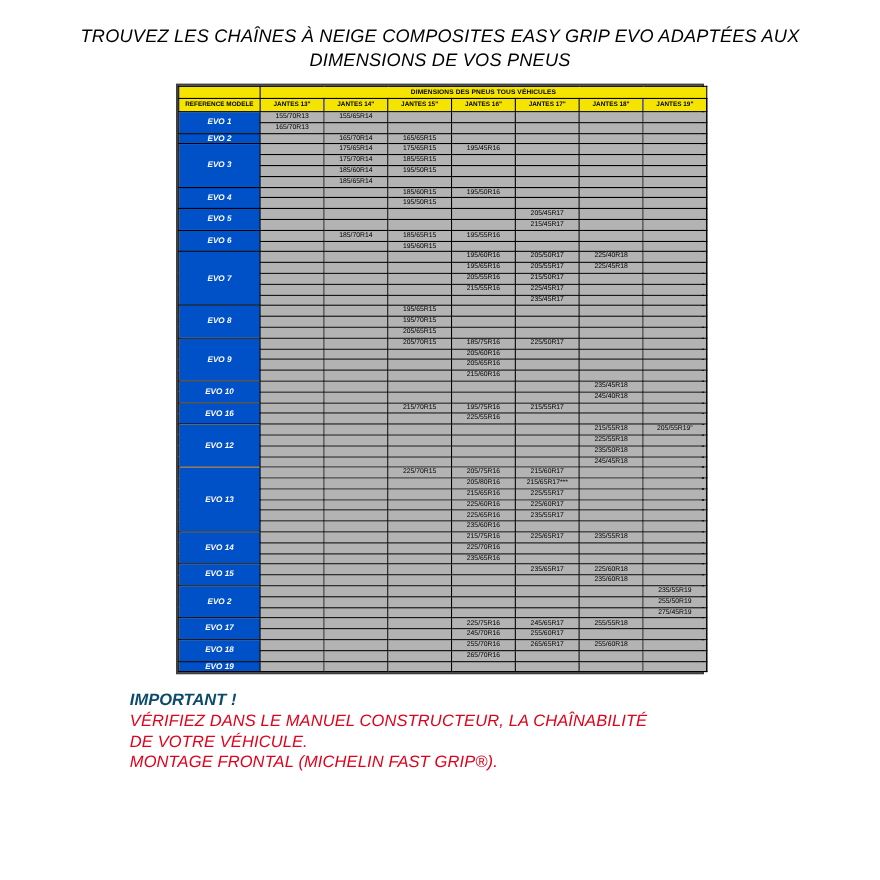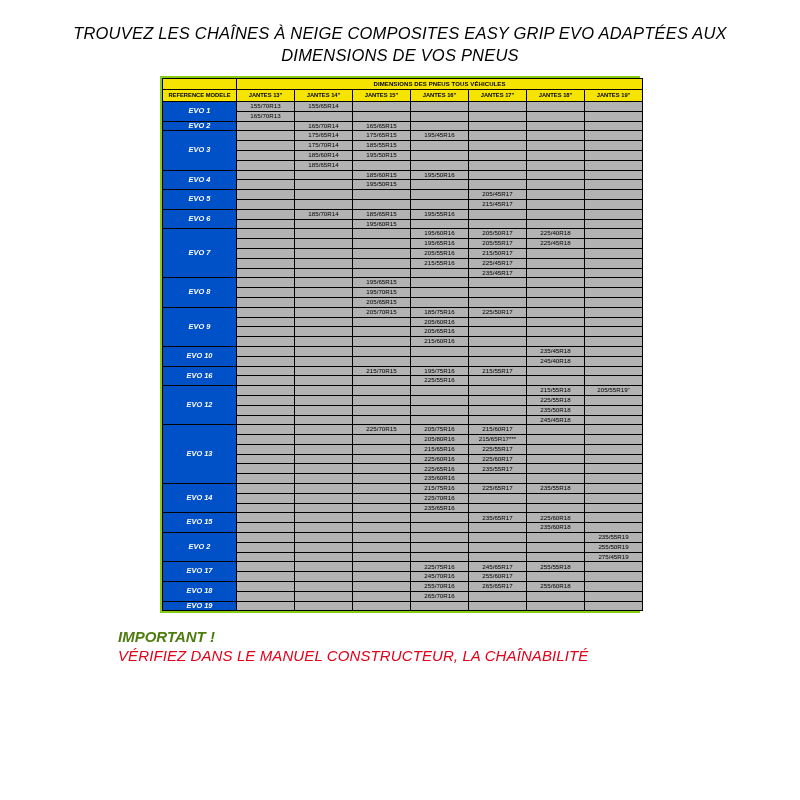"EVO 1" .tablewrap { border: 2px solid #84cc16 -> 2px solid #404040 }
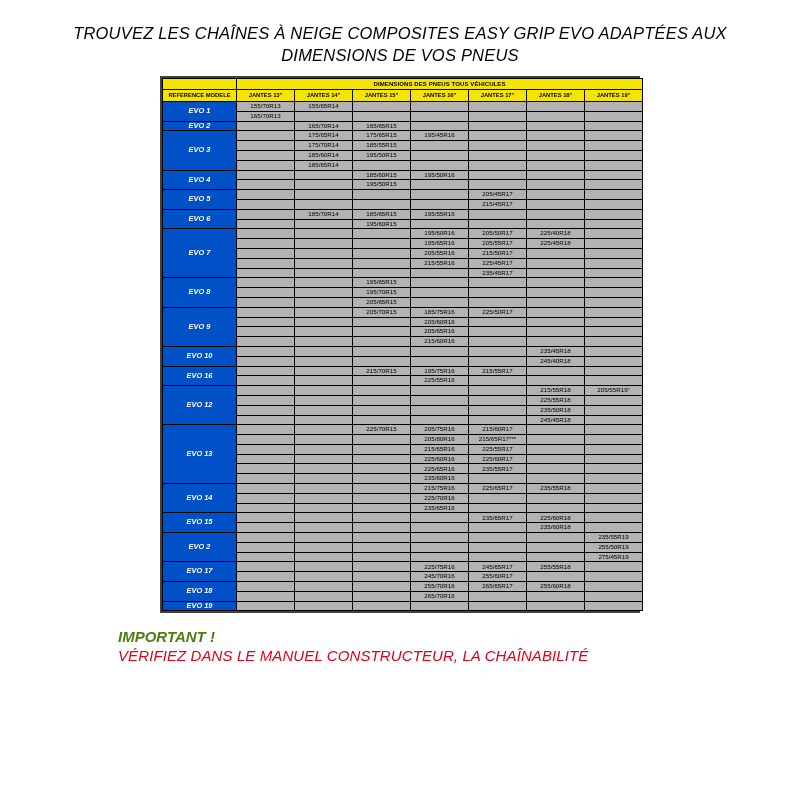"IMPORTANT !" .important .imp-head { color: #4d7c0f -> #0c4a6e }
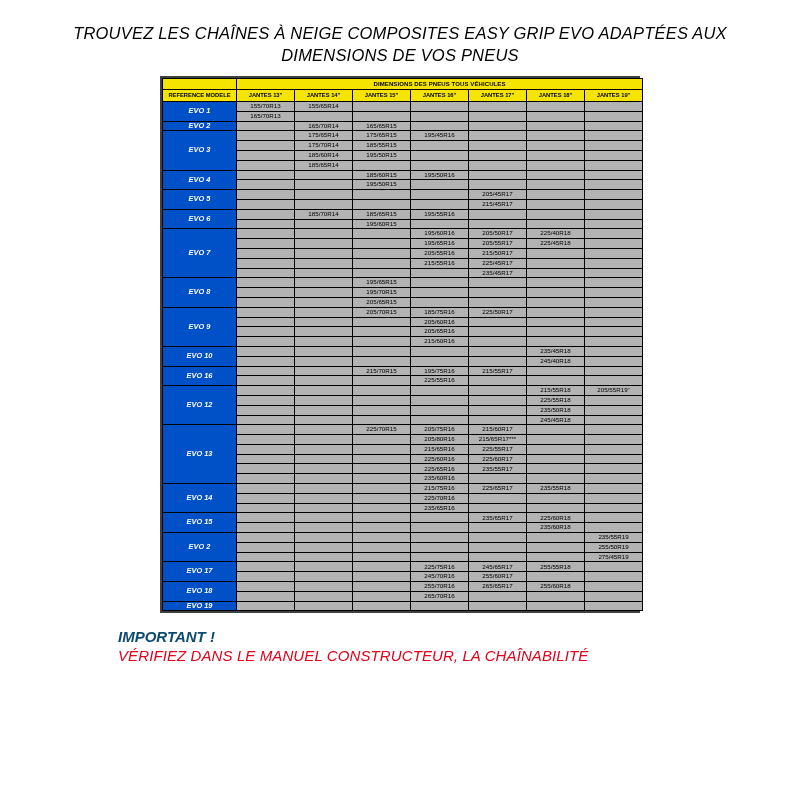"DE VOTRE VÉHICULE." div.imp-line { html: none -> <div>DE VOTRE VÉHICULE.</div> }
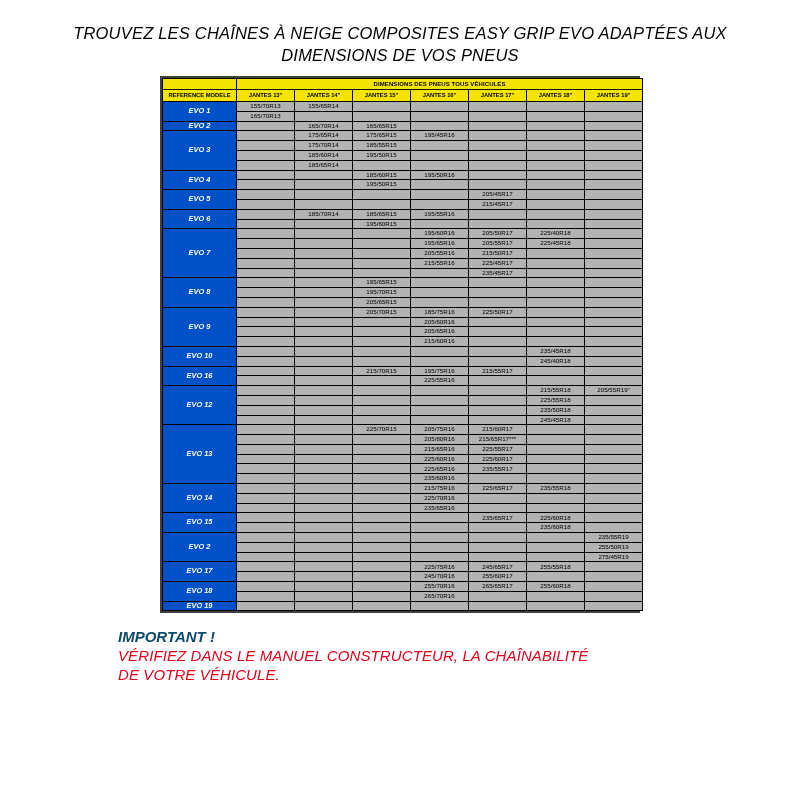"MONTAGE FRONTAL (MICHELIN FAST GRIP®)." div.imp-line { html: none -> <div>MONTAGE FRONTAL (MICHELIN FAST GRIP®).</div> }
